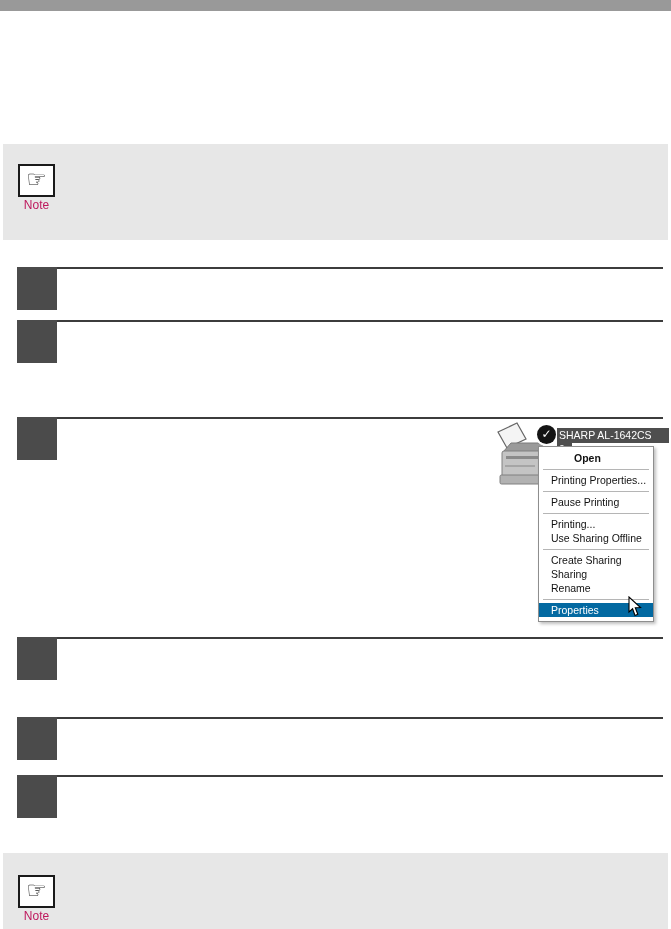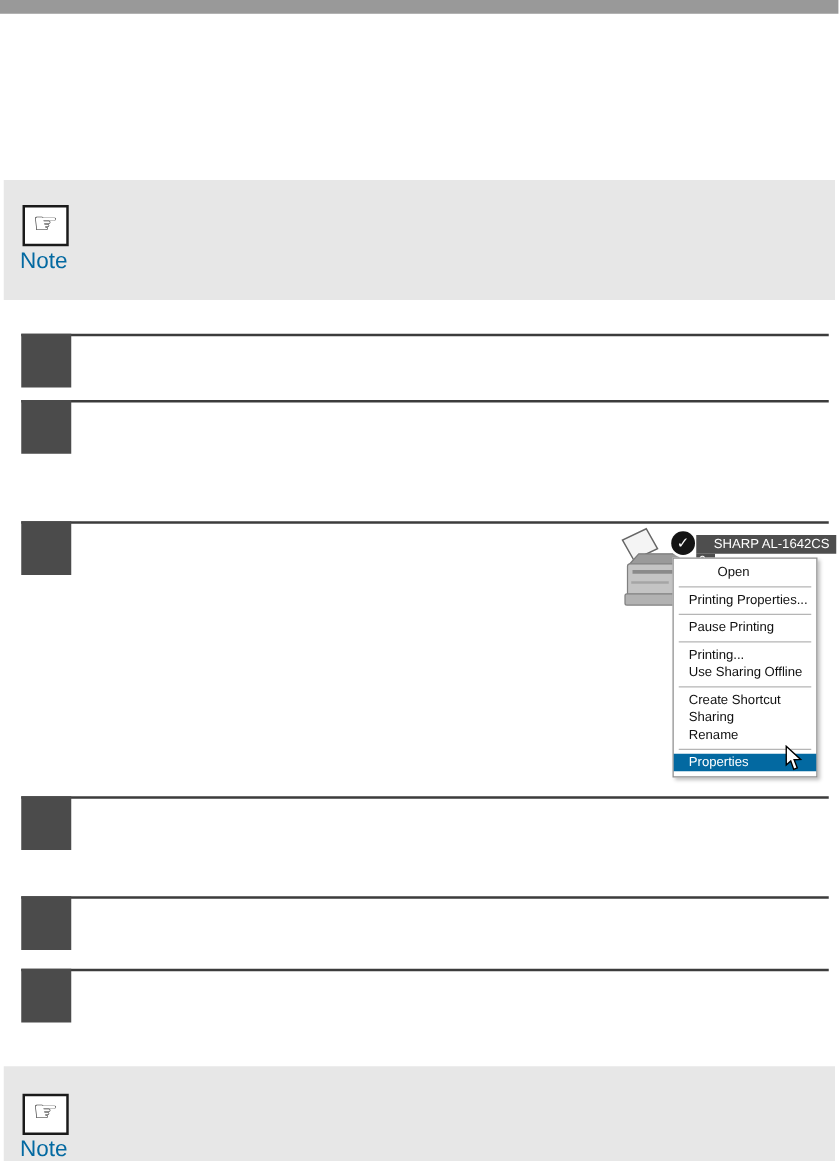"Note" .note-label { color: #0369a1 -> #be185d; font-size: 18px -> 12px; text-align: left -> center }
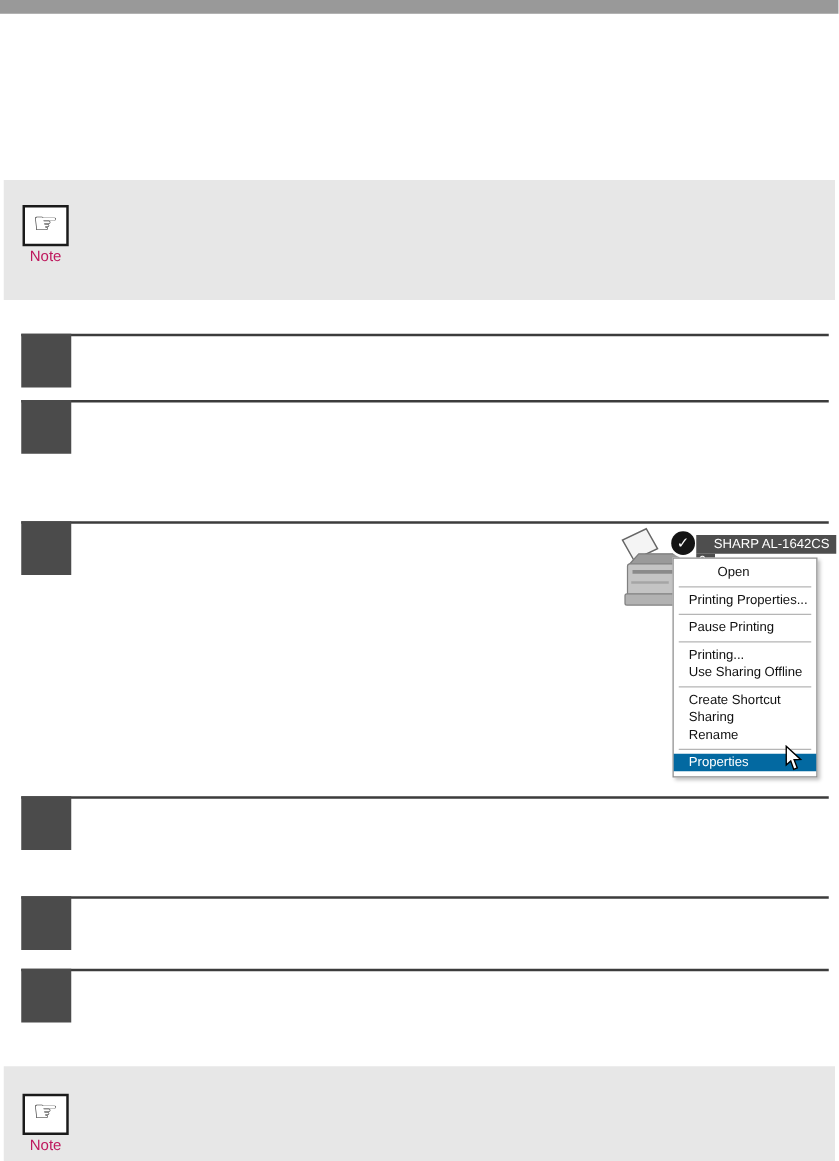"SHARP AL-1642CS" .printer-label-1 { padding-left: 14px -> 2px }
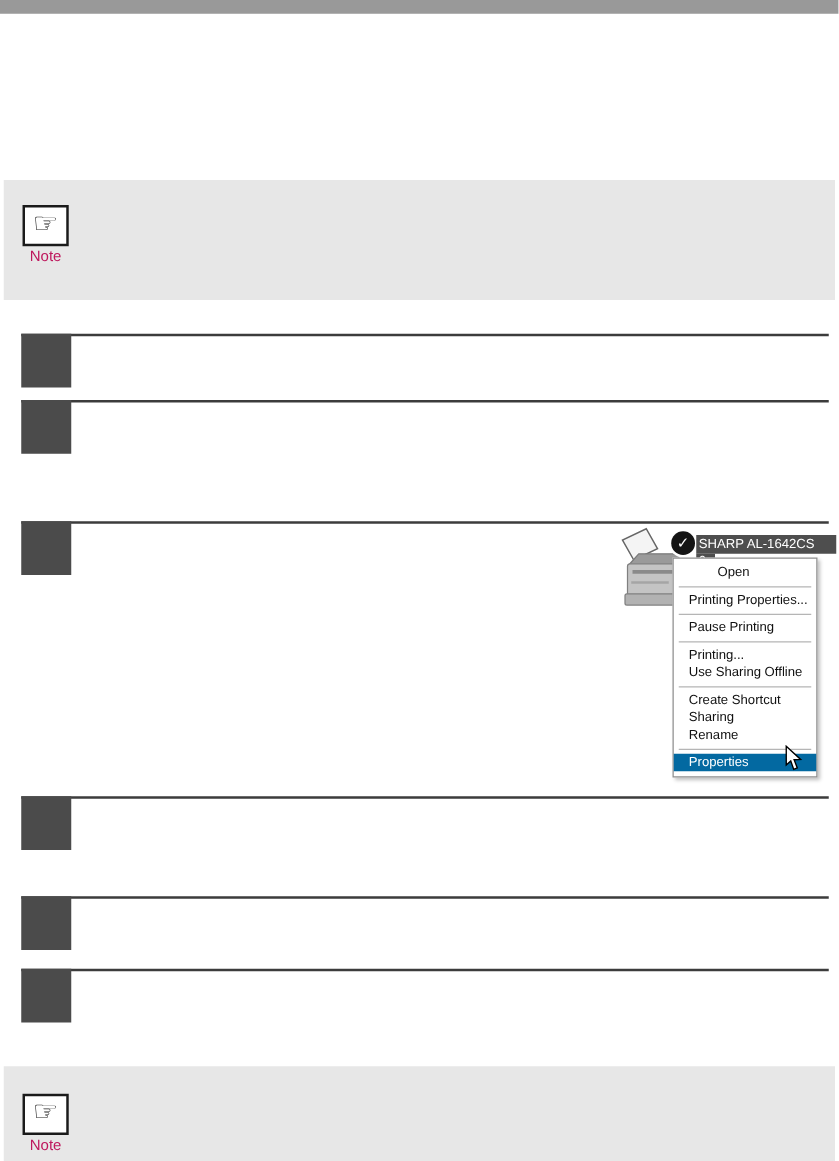"Open" .ctx-item.bold { font-weight: normal -> bold }
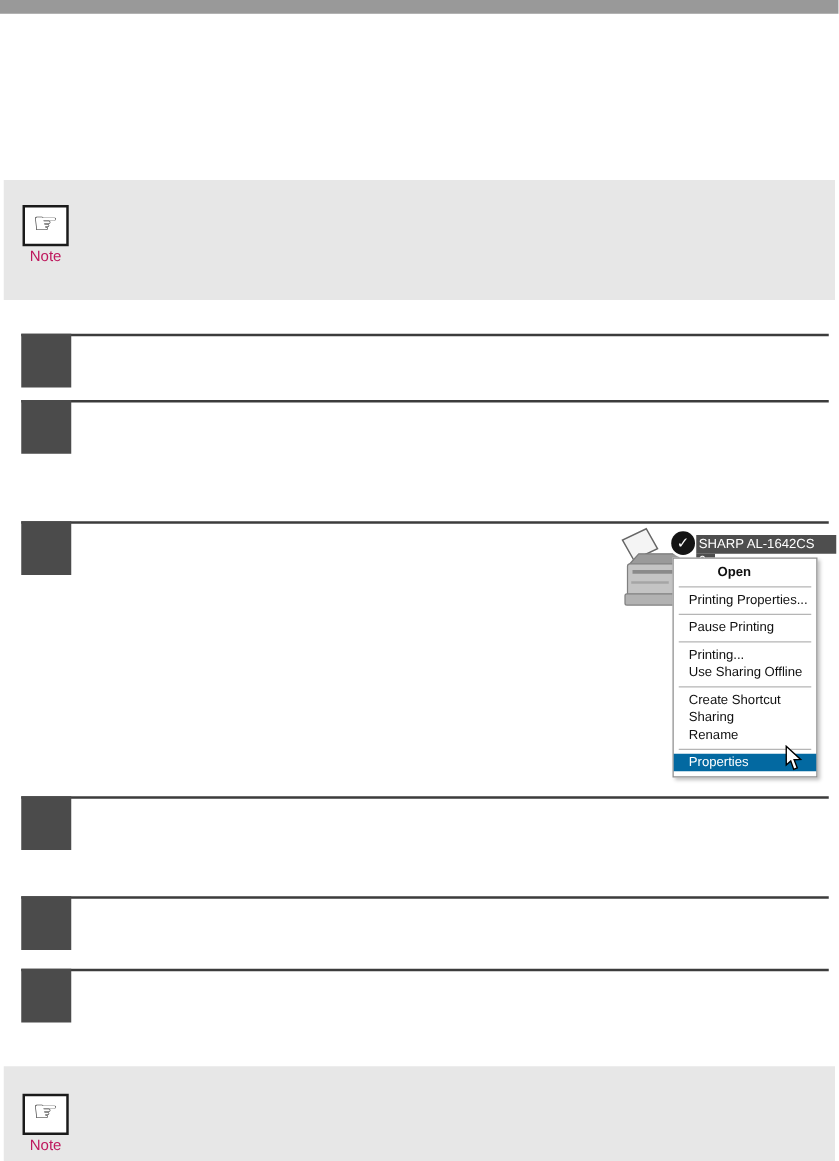"Create Shortcut" div.ctx-item { text: Shortcut -> Sharing }
